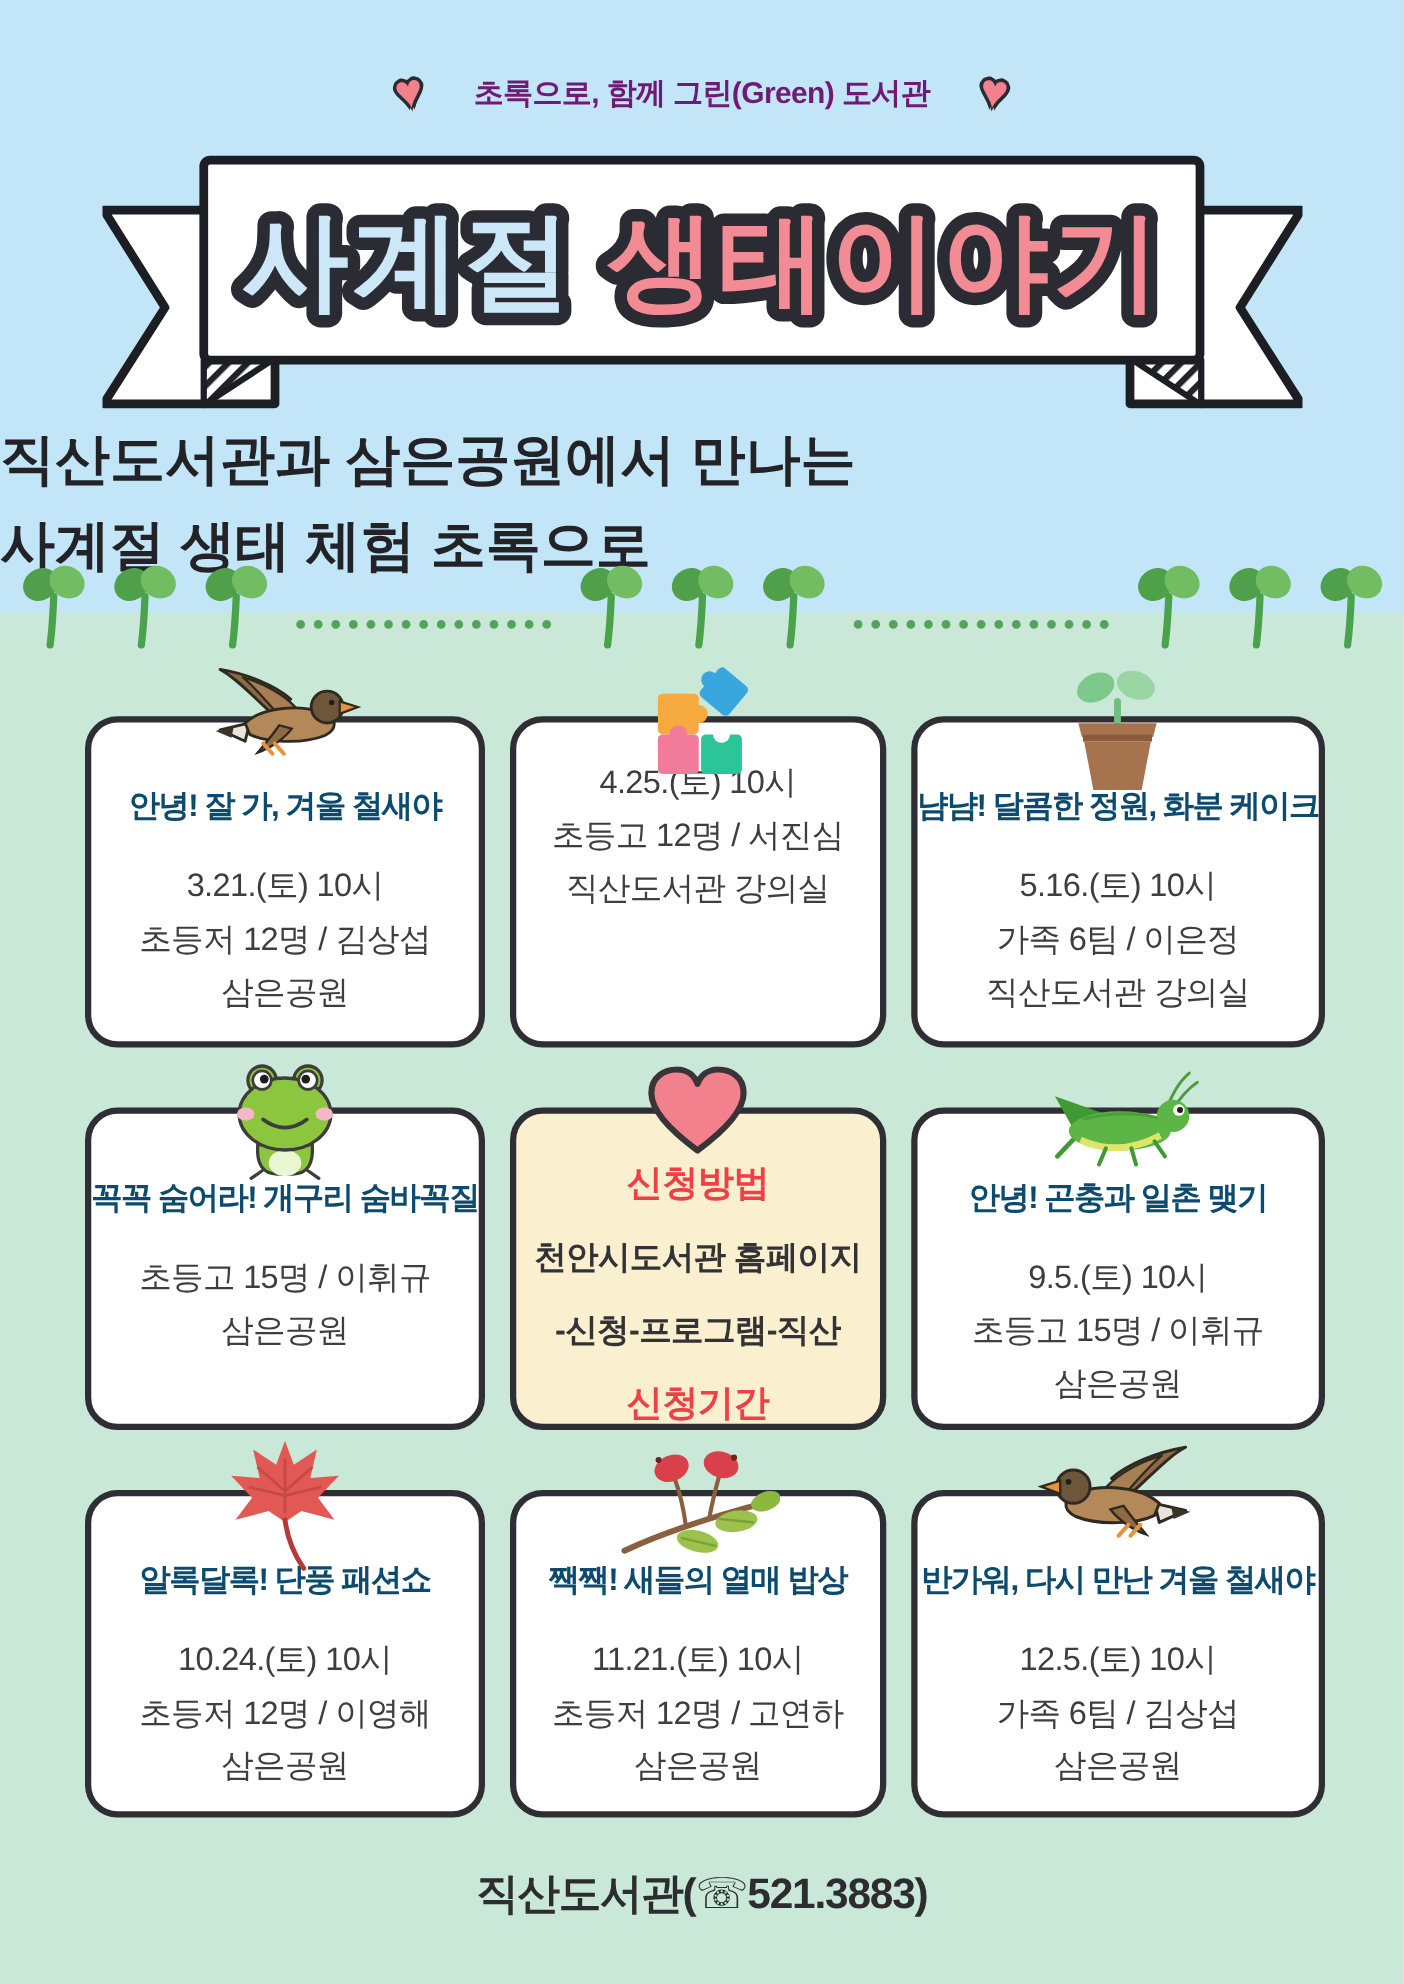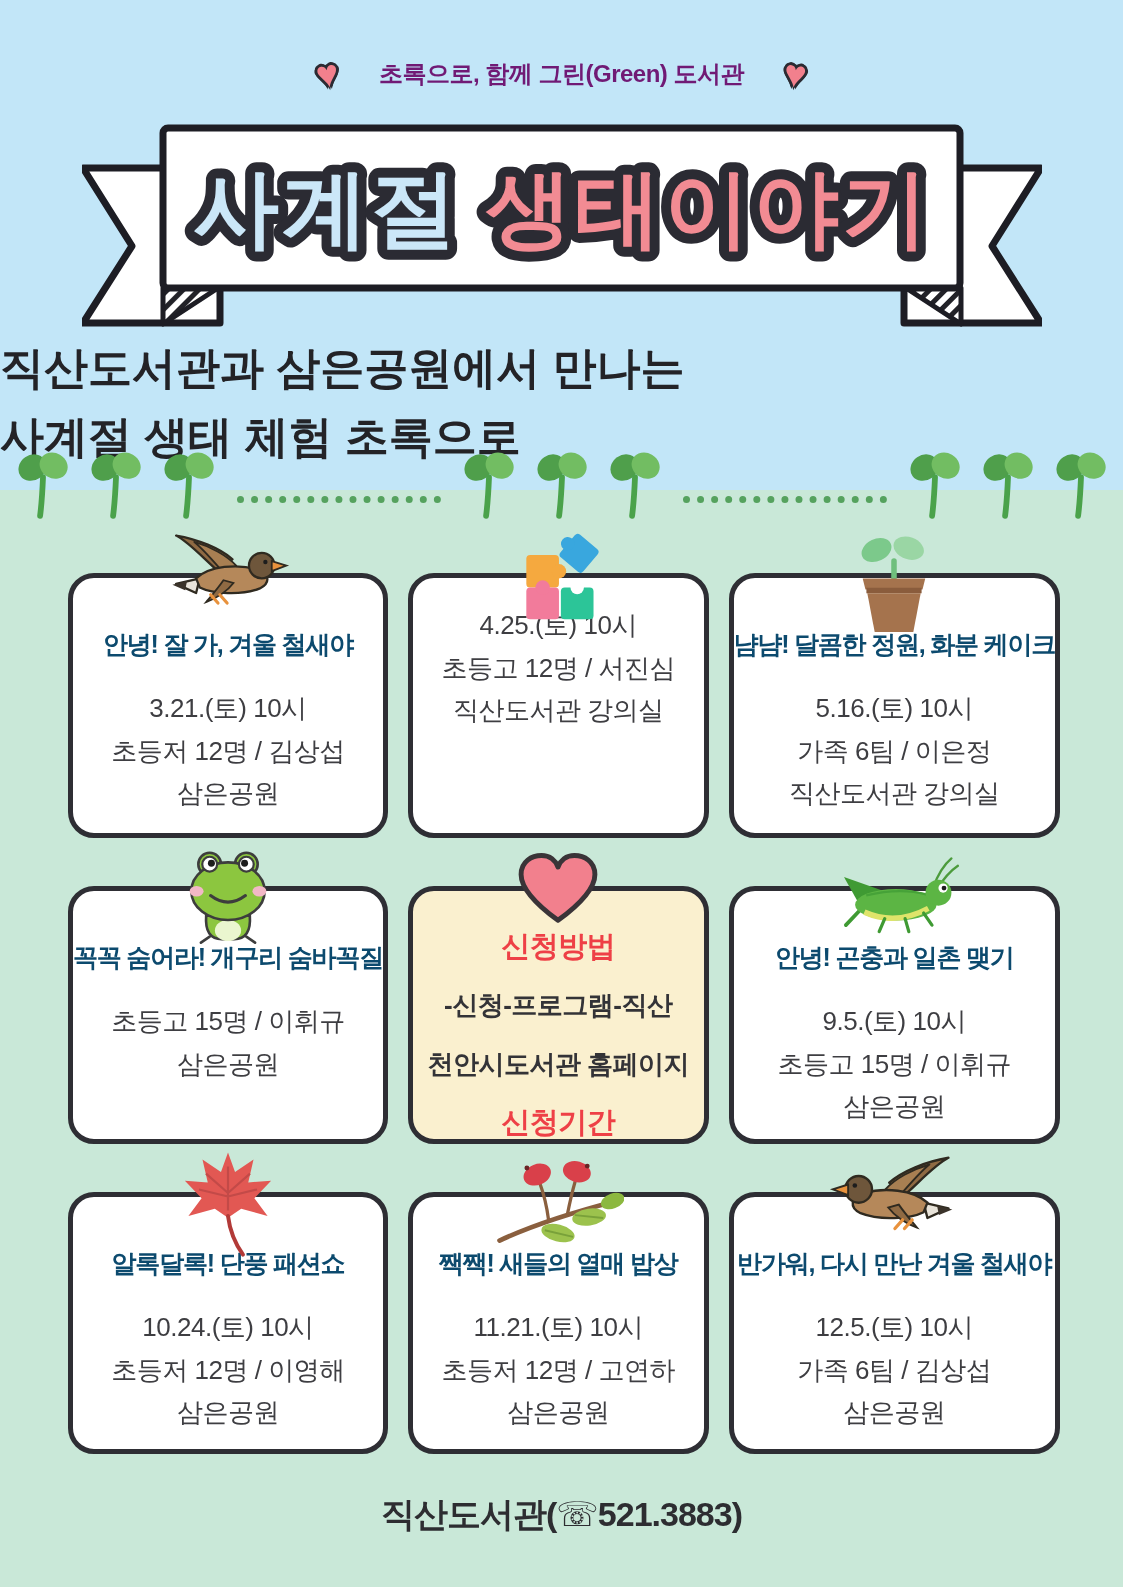"-신청-프로그램-직산" div.apply-line { order: before "천안시도서관 홈페이지" -> after "천안시도서관 홈페이지" }
